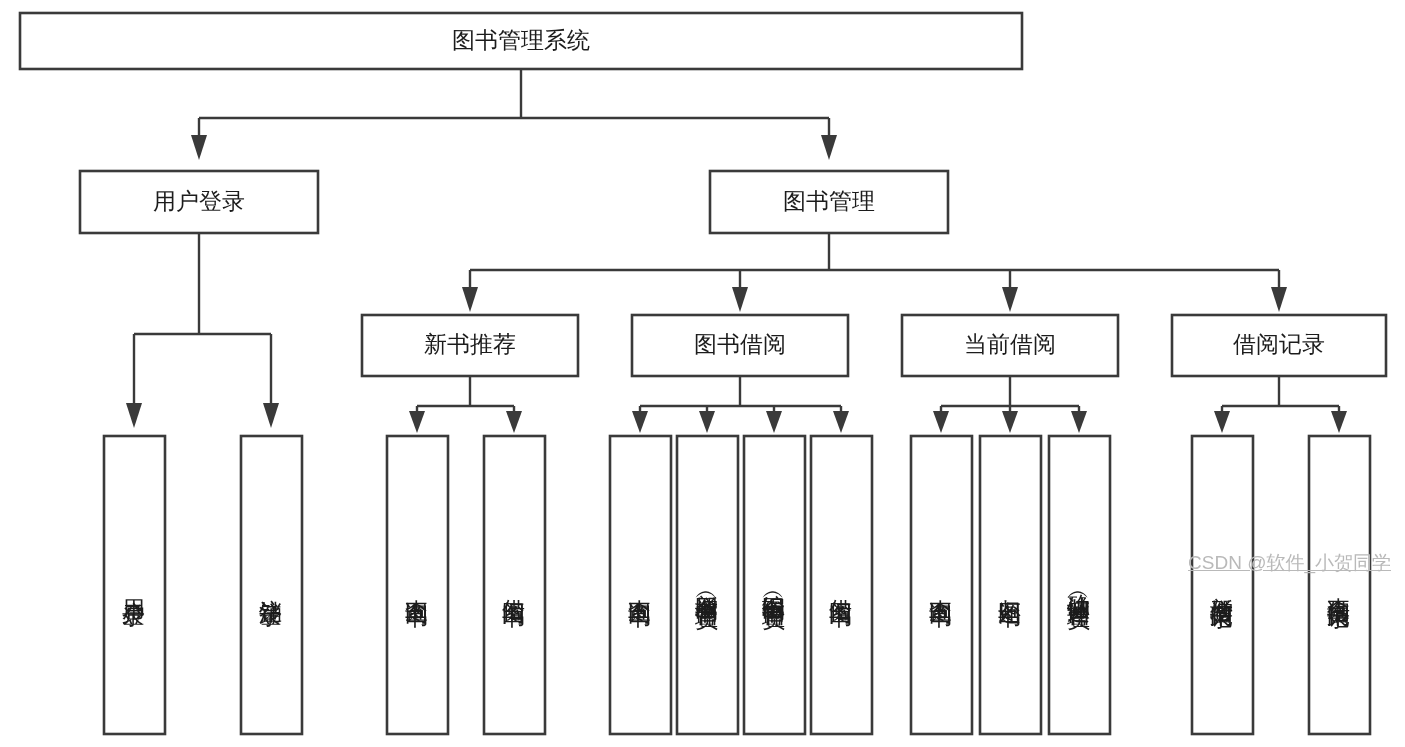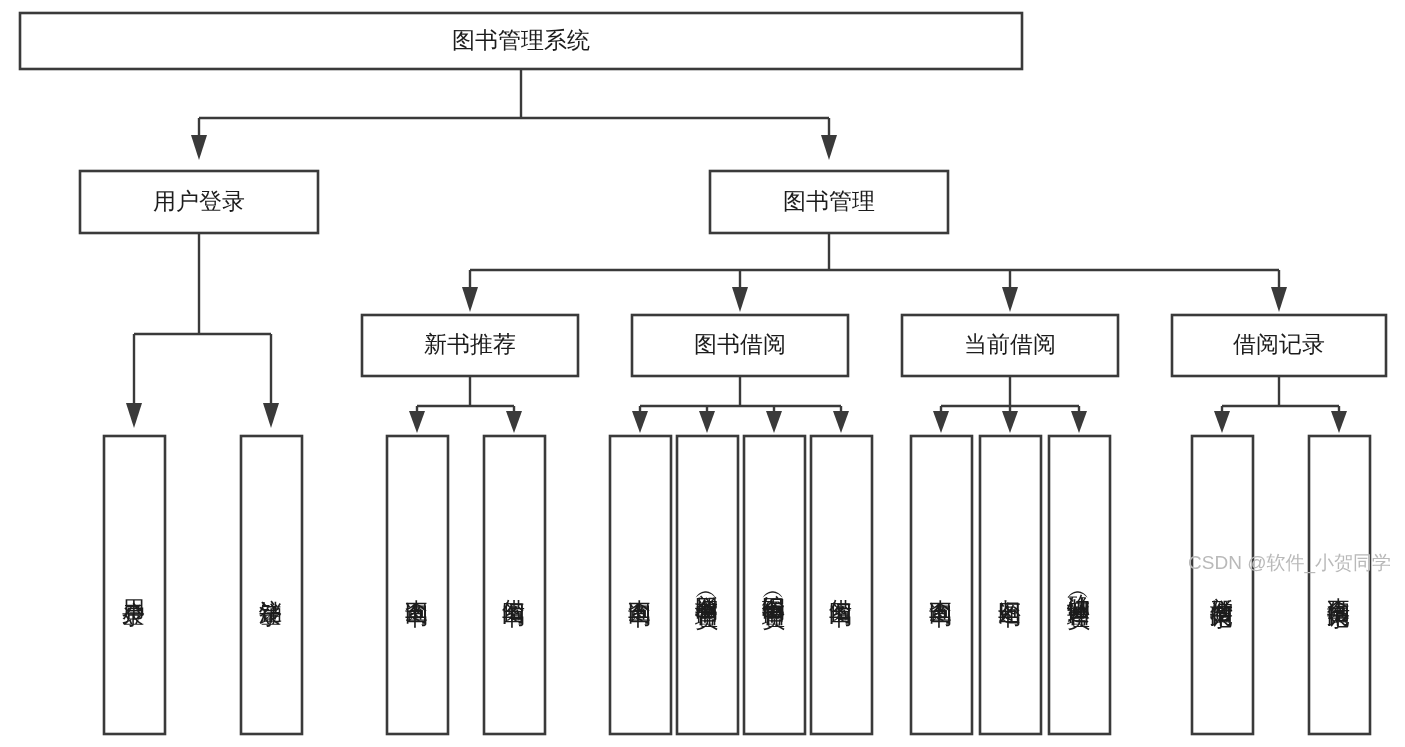"CSDN @软件_小贺同学" .watermark-text { text-decoration: none -> underline }
